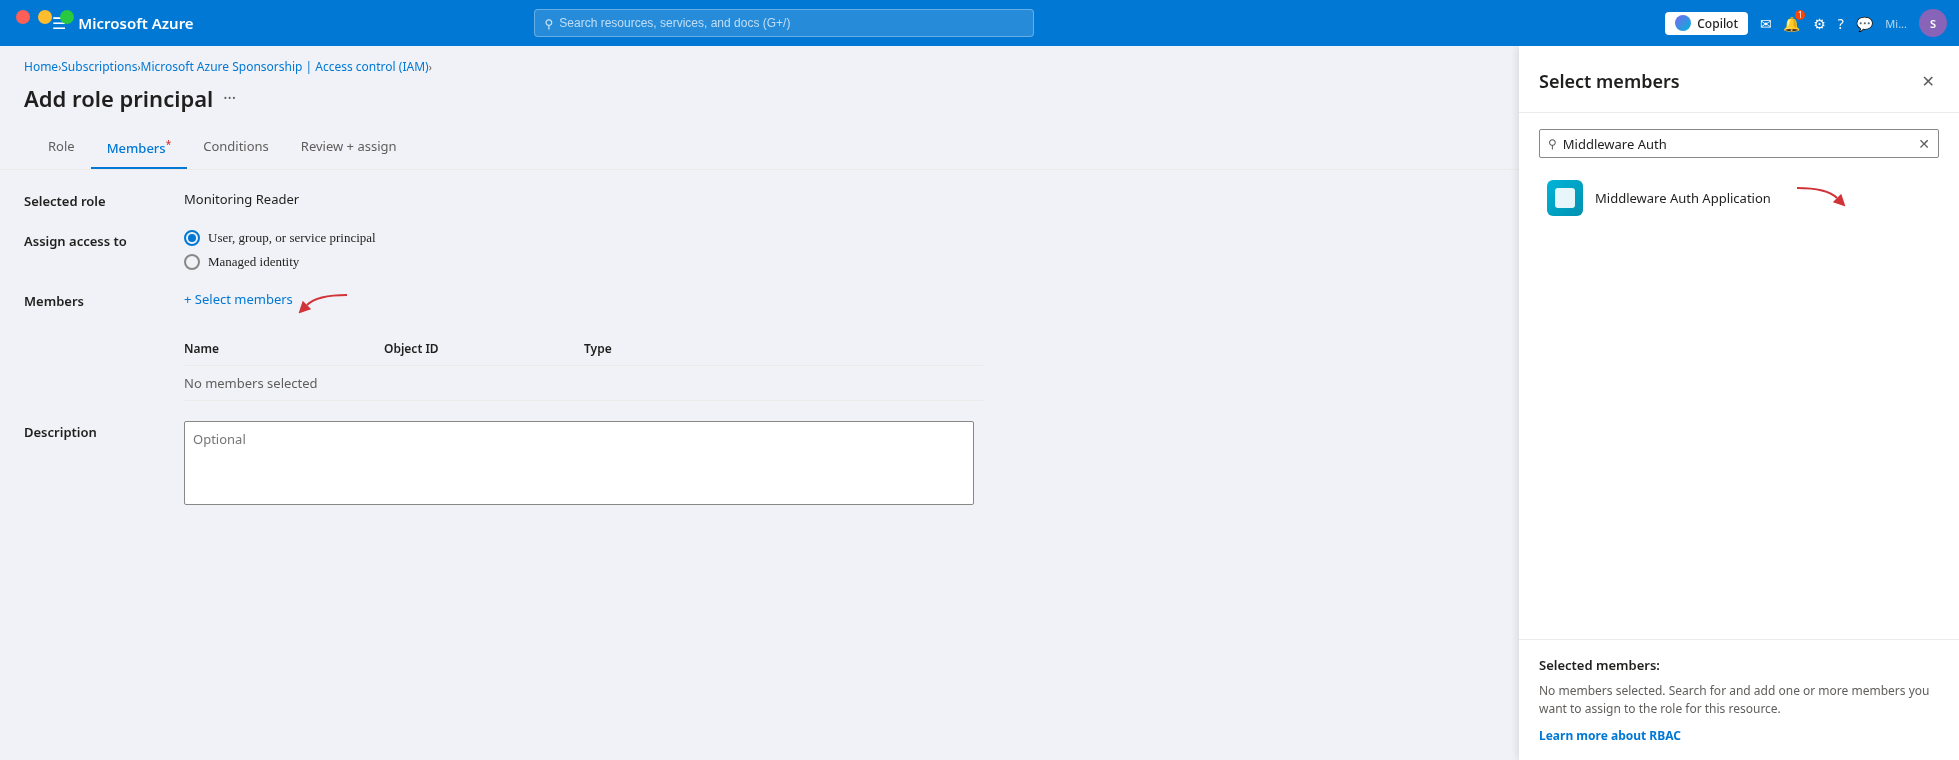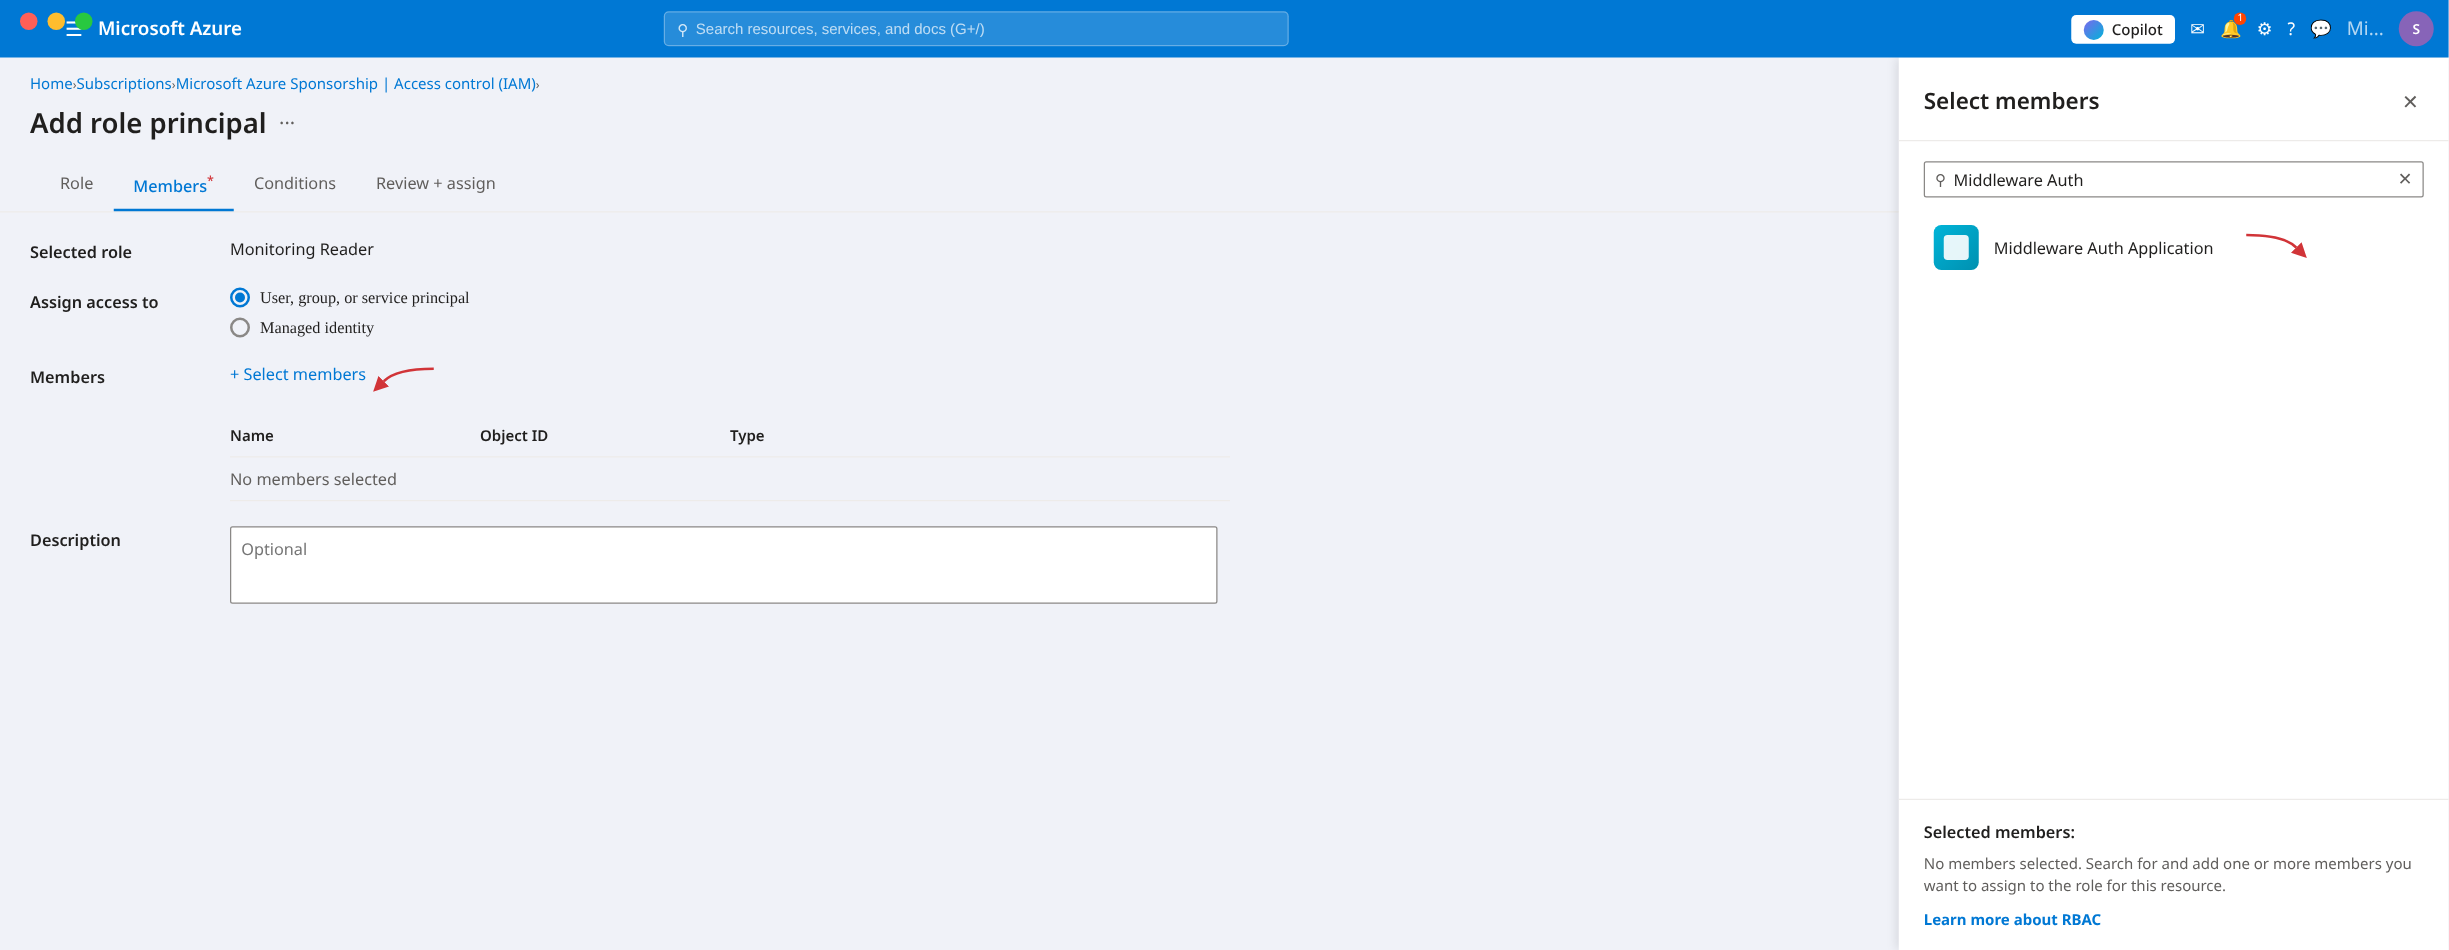"Copilot" .copilot-btn { align-items: flex-end -> flex-start }
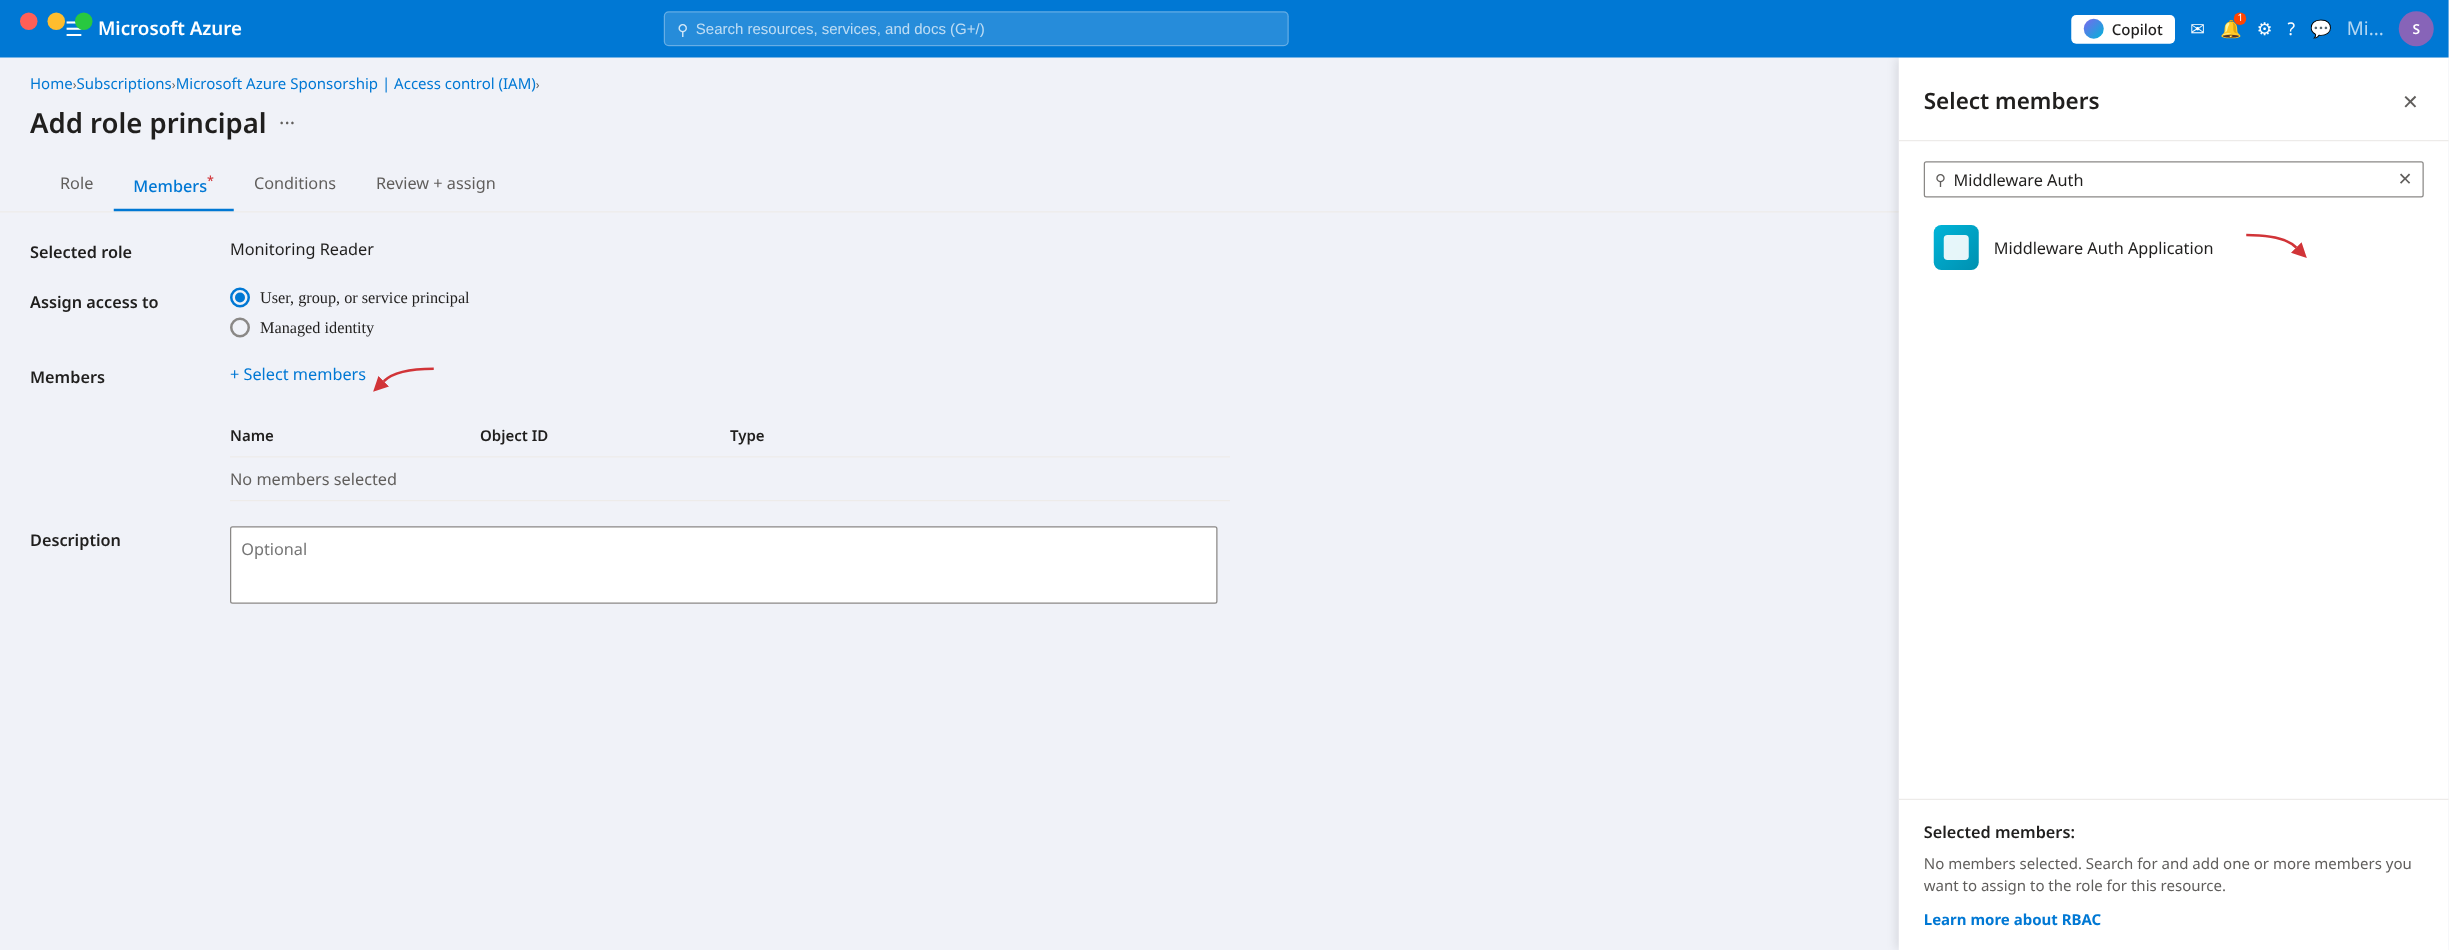"Mi..." span { font-size: 15px -> 11px }
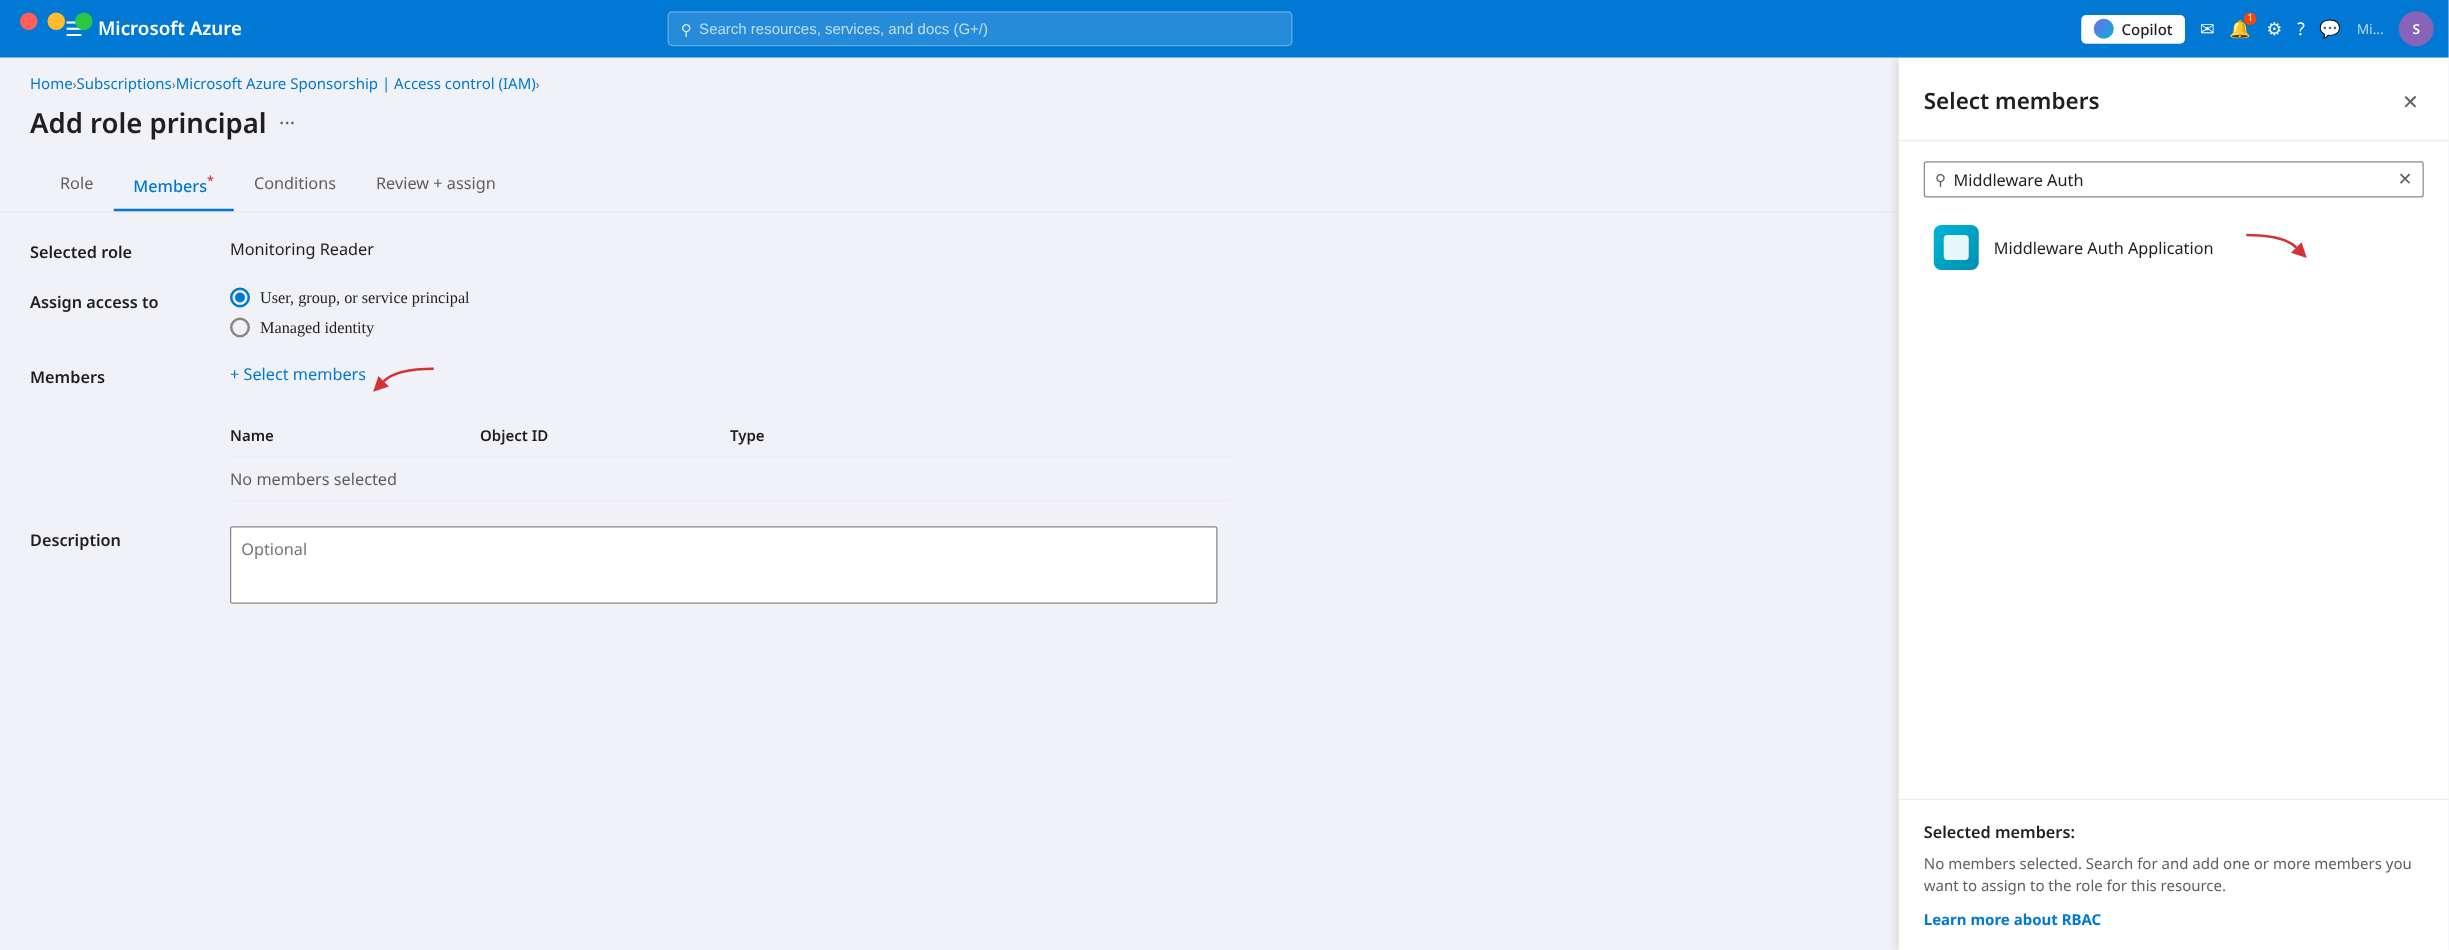"Optional" .desc-textarea { height: 62px -> 84px }
